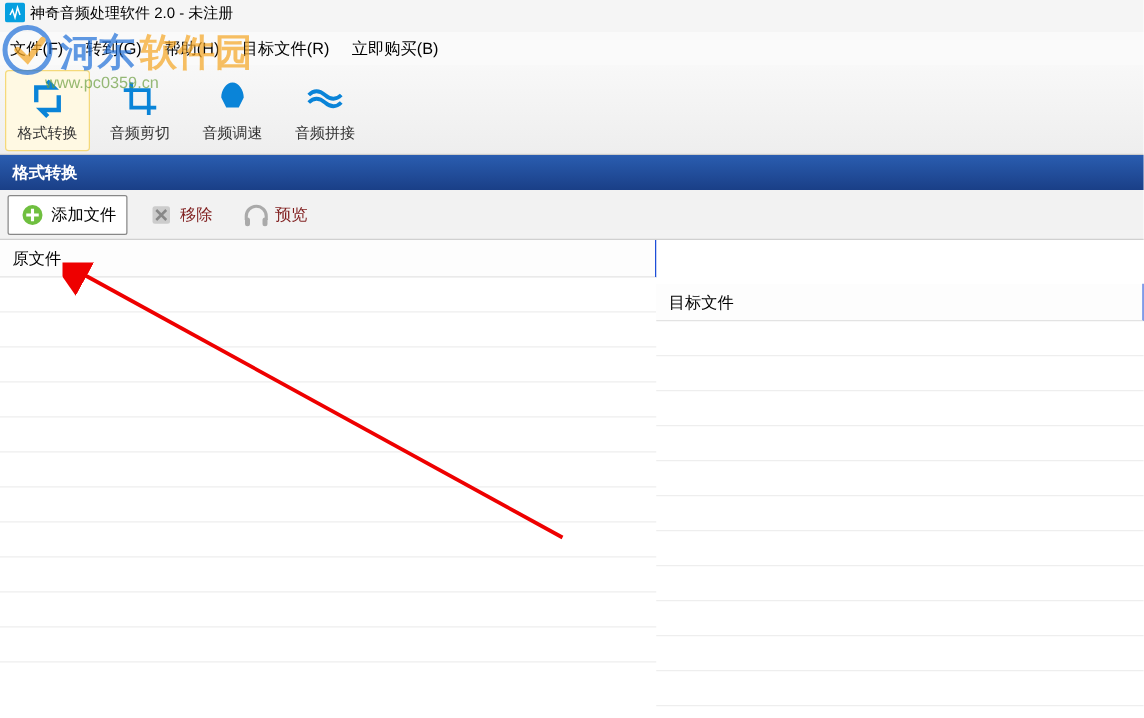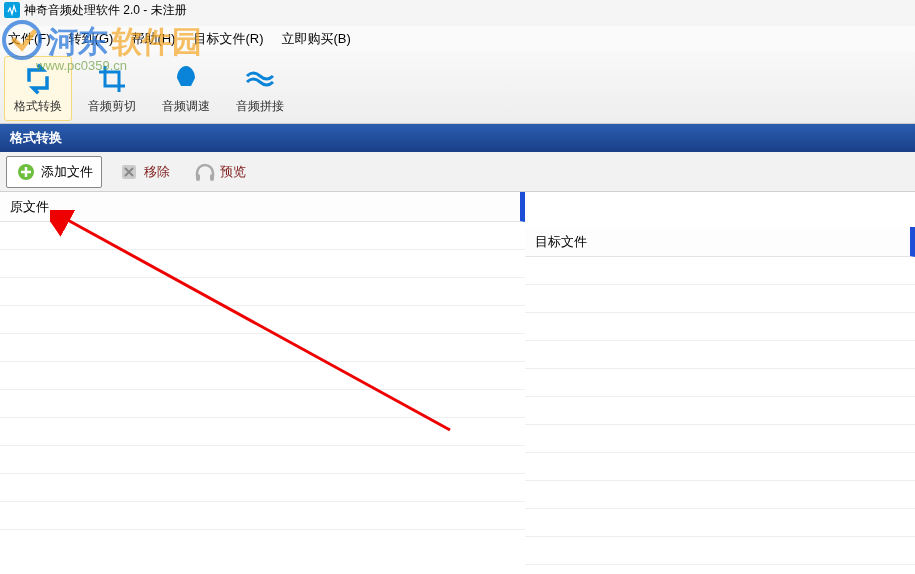"原文件" .col-header { border-right: 5px solid #1d4ed8 -> 1px solid #1d4ed8 }
